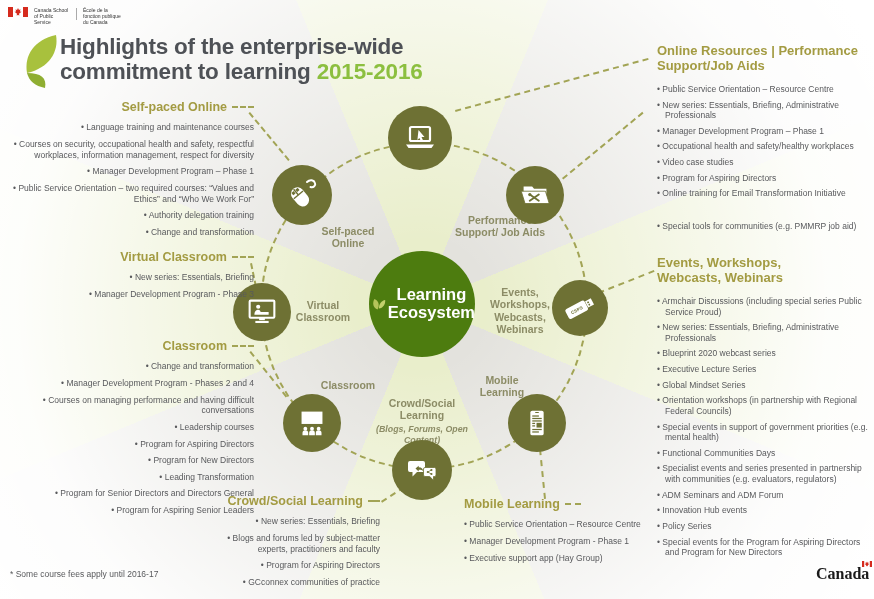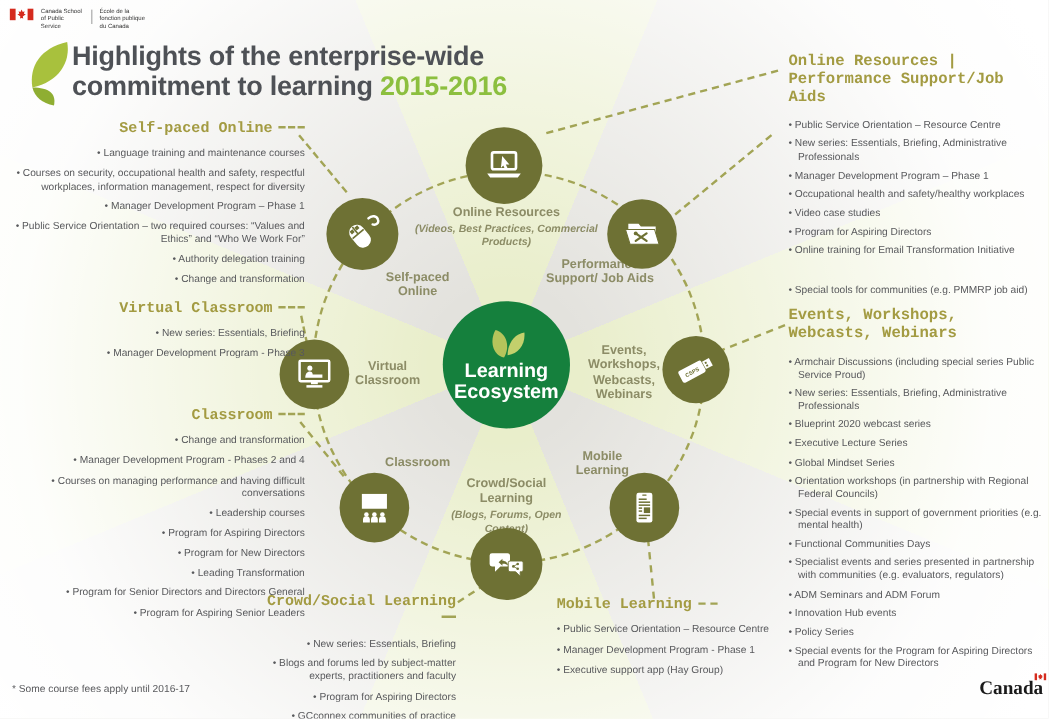"Online Resources | Performance" .h-gold { font-family: Liberation Mono, monospace -> none }
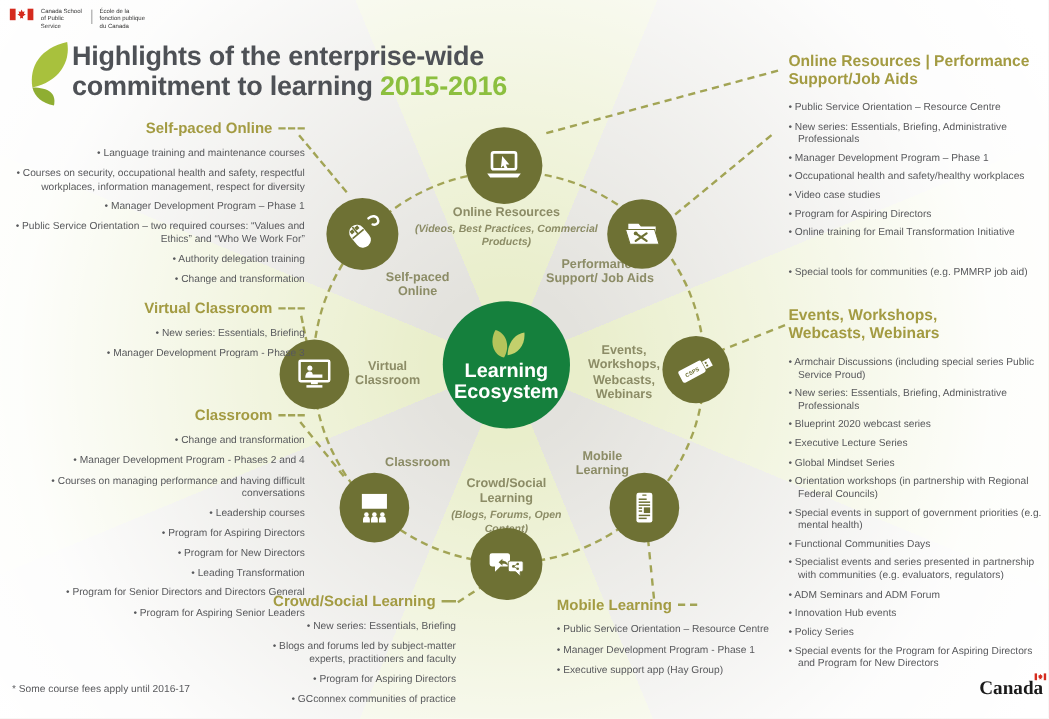"Online Resources" div.nlabel { html: <div> <div>Online Resources</div> <div>(Videos, Best Practices, Commercial Products)</div> </div> -> none }
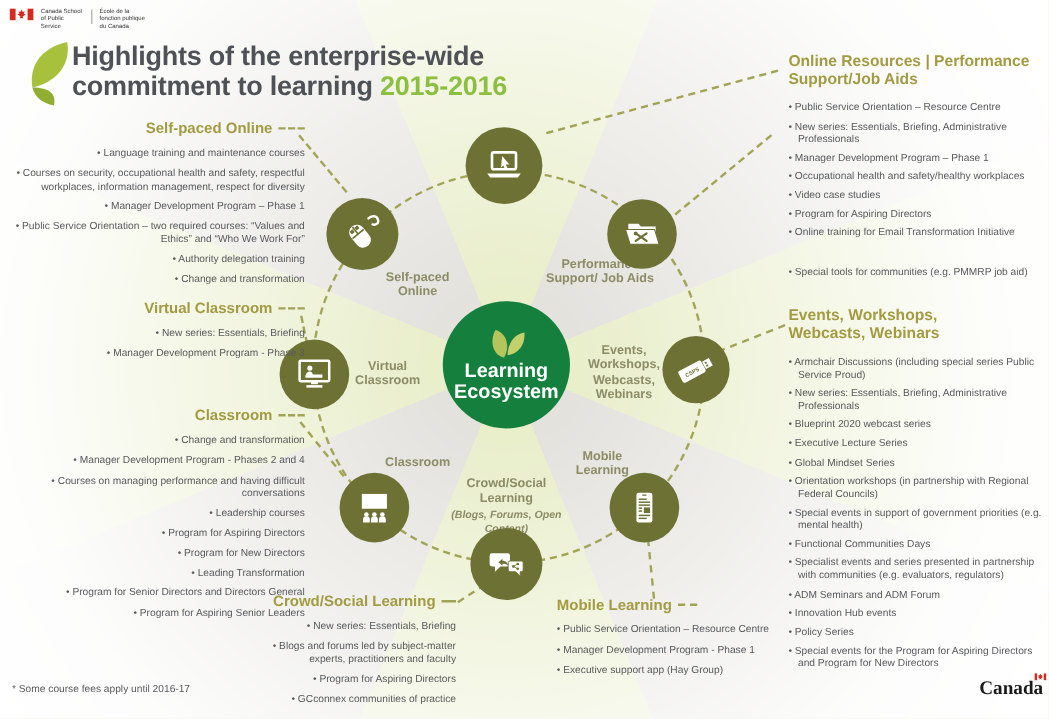"Learning" .center-circle { background: #15803d -> #4d7c0f; flex-direction: column -> none }
